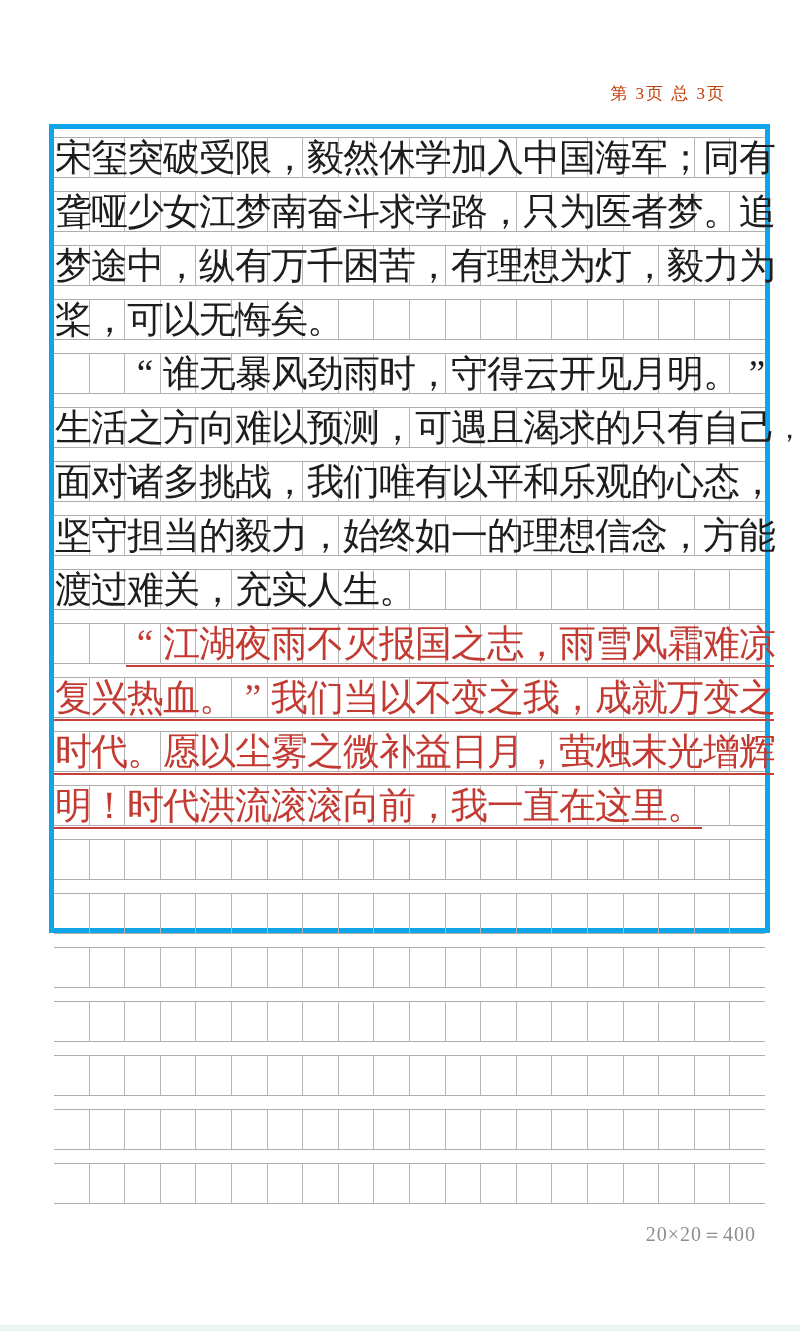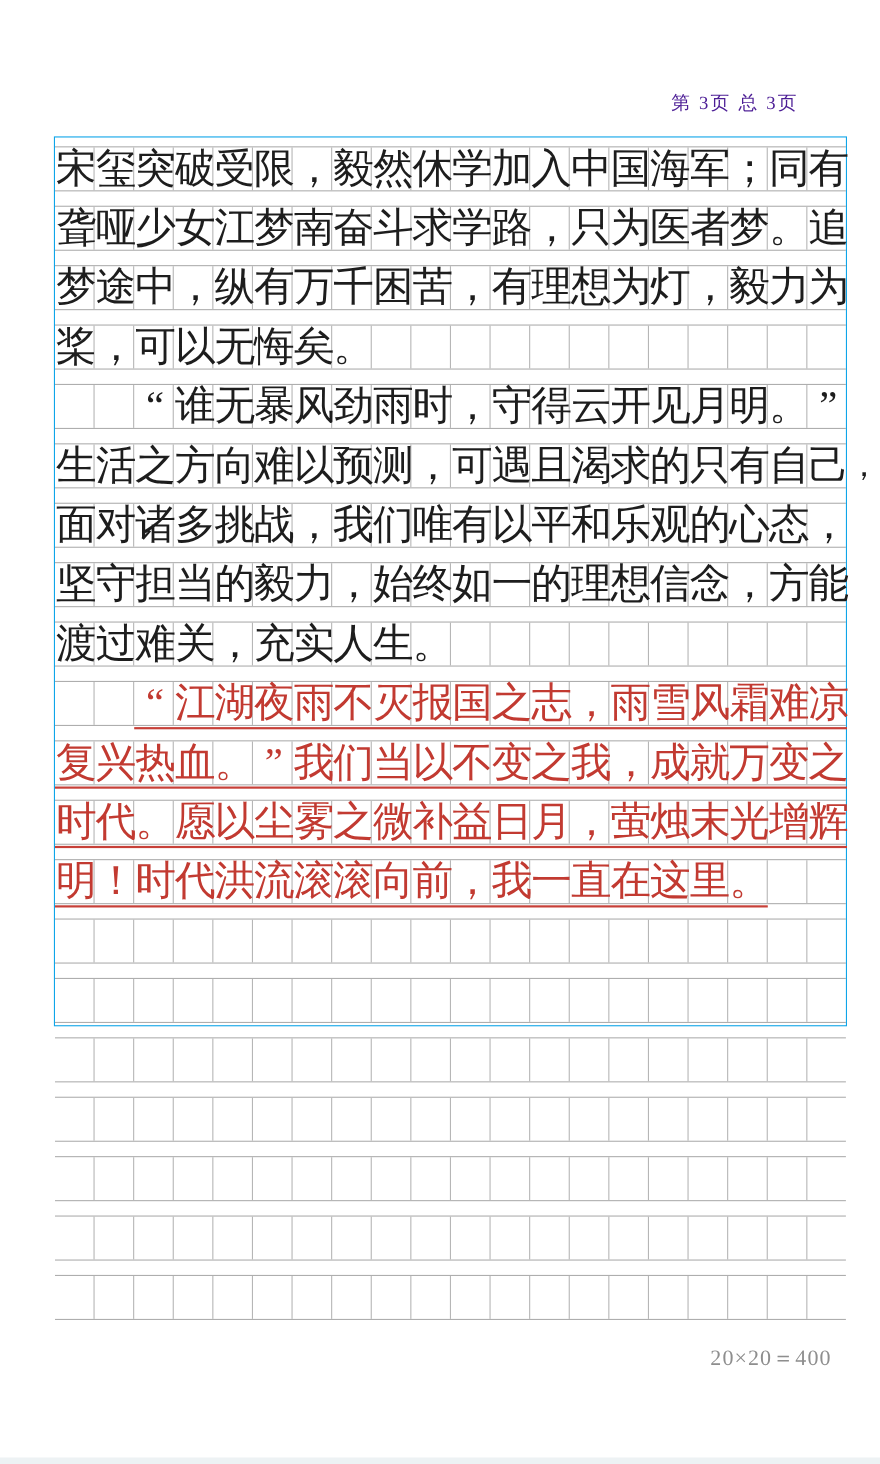"第 3页 总 3页" .page-header { color: #4c1d95 -> #c2410c }
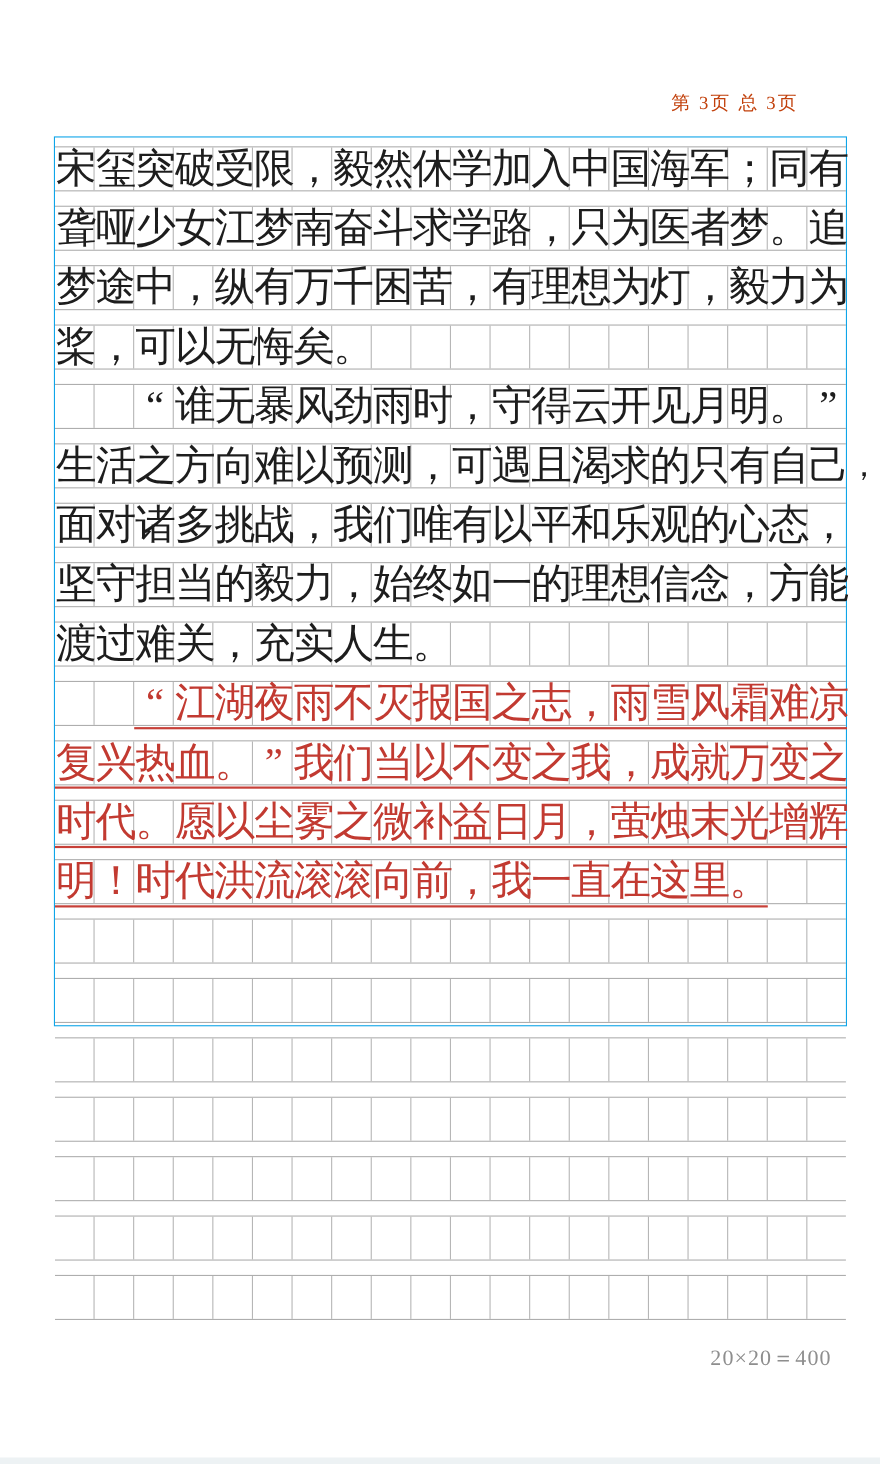"宋玺突破受限，毅然休学加入中国海军；同有" .manuscript { border: 1px solid #0ea5e9 -> 5px solid #0ea5e9 }
